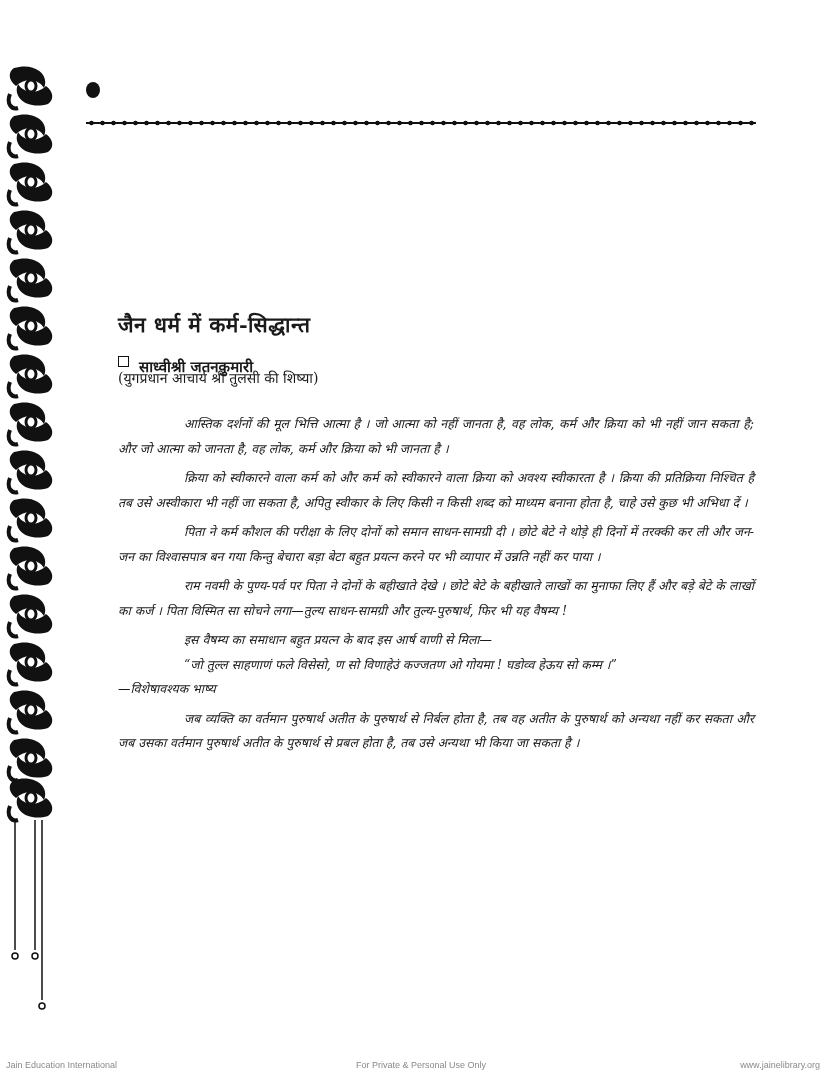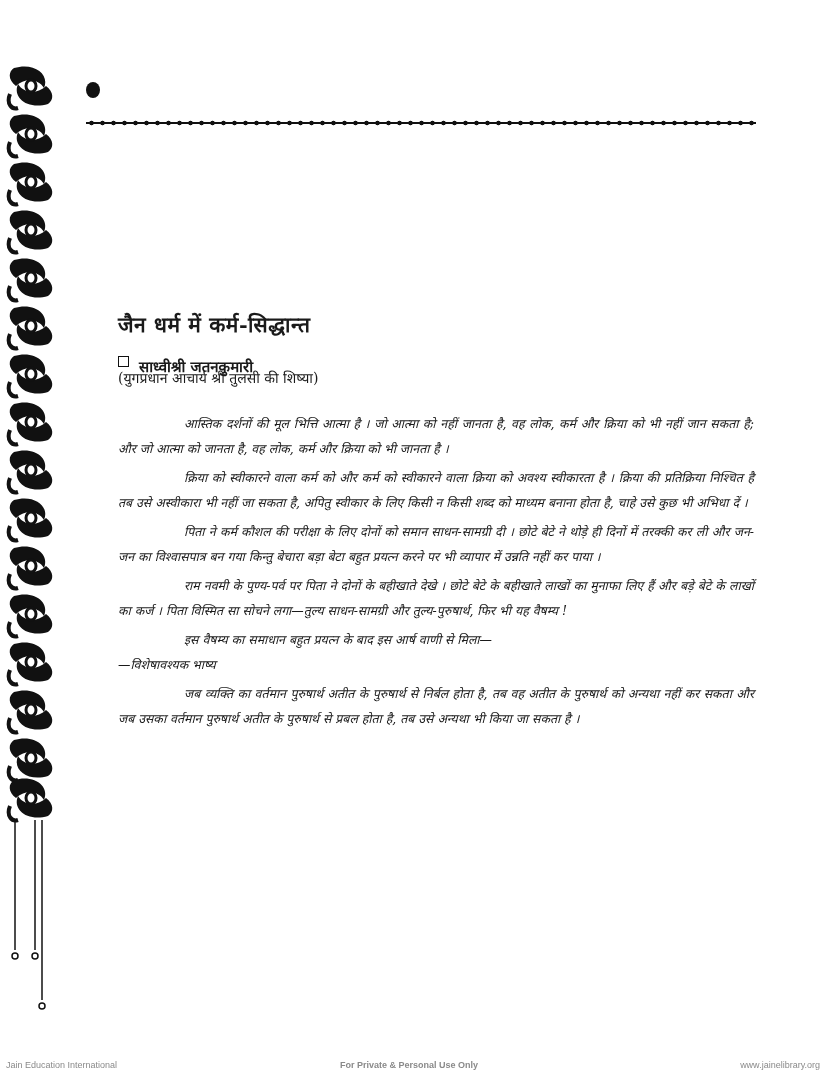"“जो तुल्ल साहणाणं फले विसेसो," p.quote { html: none -> <p>“जो तुल्ल साहणाणं फले विसेसो, ण सो विणाहेउं कज्जतण ओ गोयमा ! घडोव्व हेऊय सो कम्म ।”</p> }
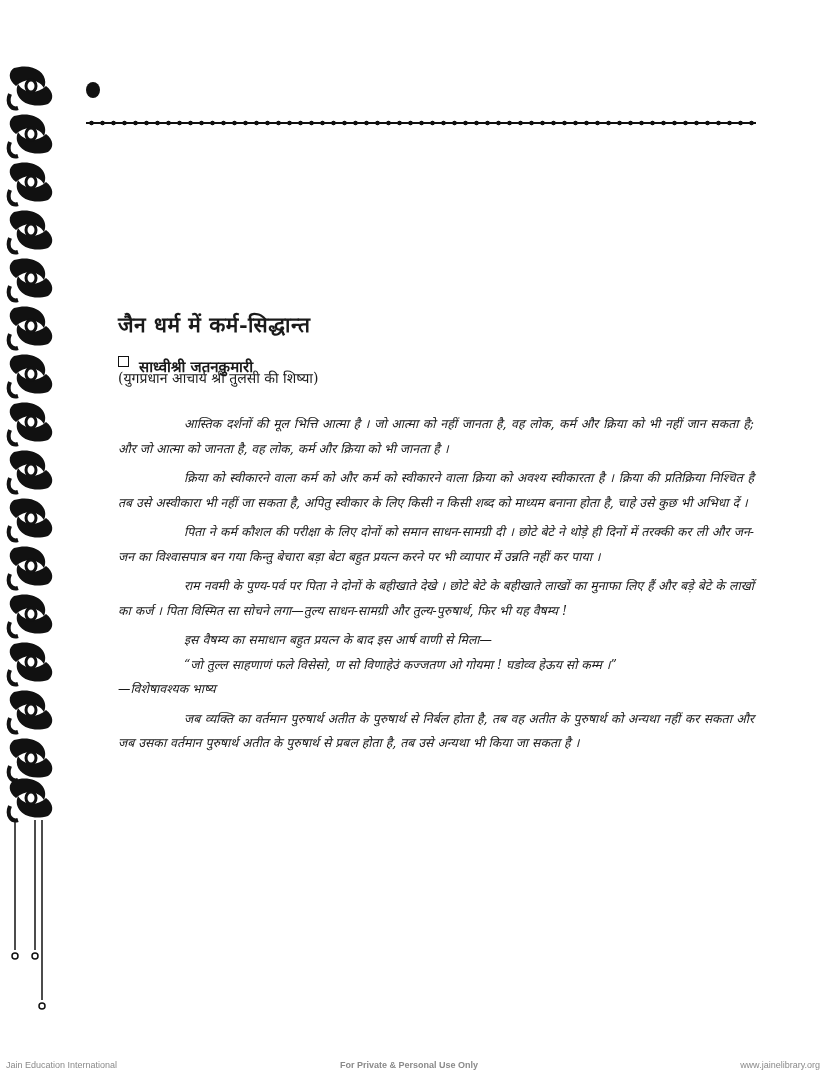"For Private & Personal Use" .f-mid { font-weight: bold -> none; left: 340px -> 356px }
